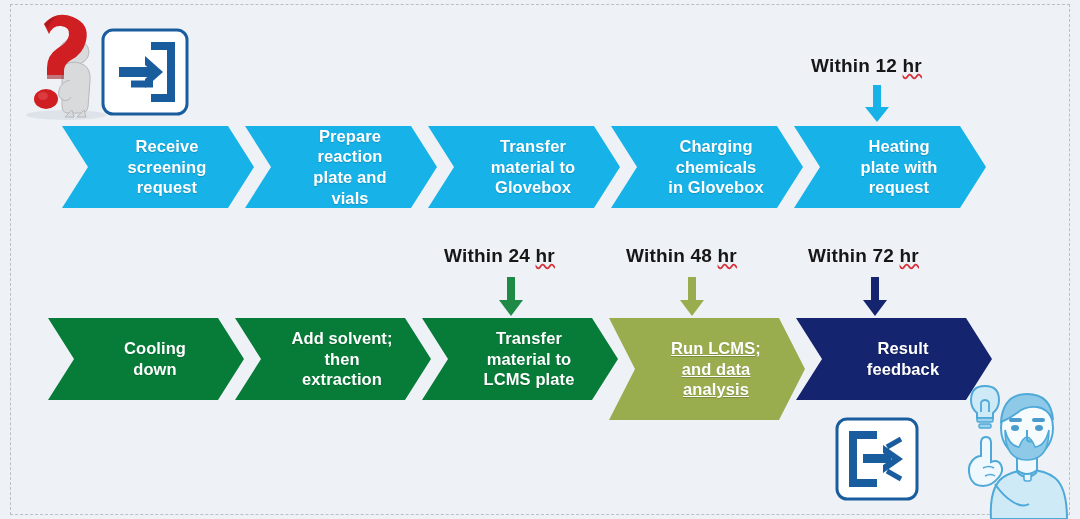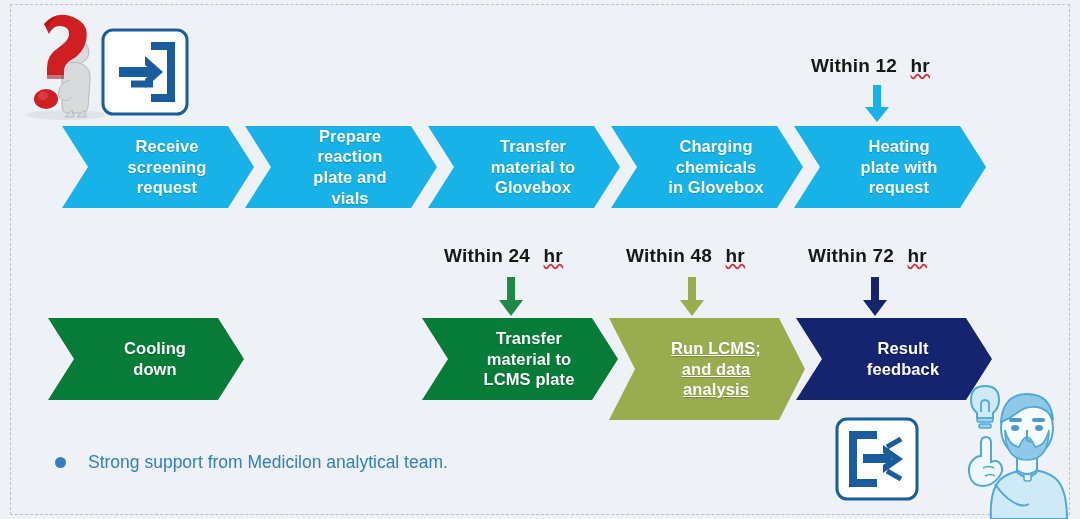"hr" .timelabel .misspell { margin-left: 8px -> none }
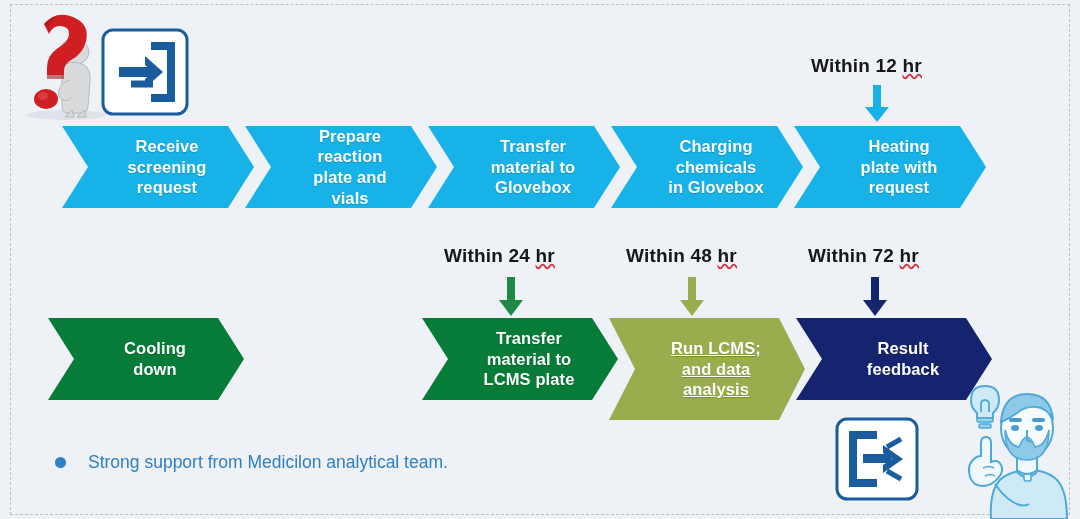"Add solvent;" div.chev { html: none -> <div> <div> <span>Add solvent;</span> <span>then</span> <span>extraction</span> </div> </div> }
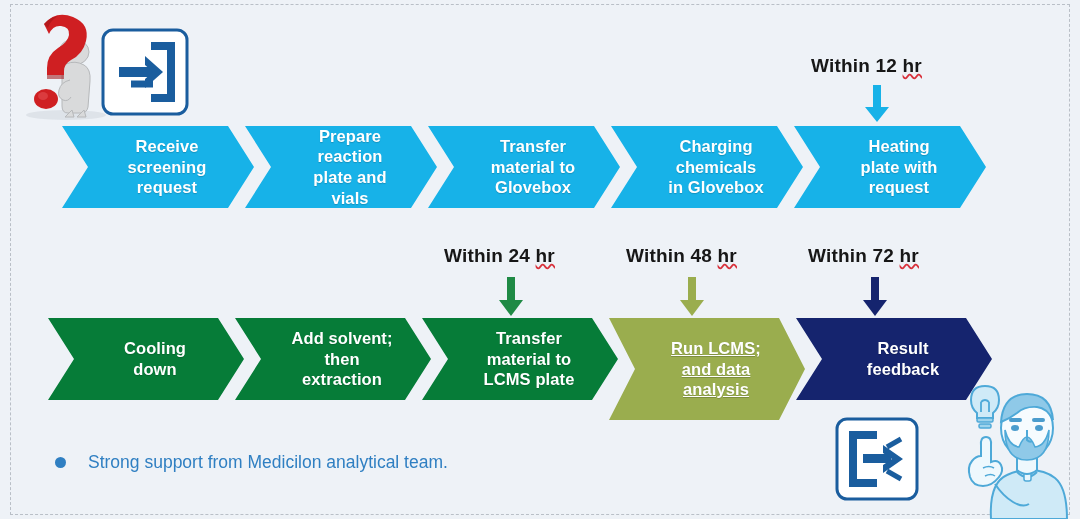"Strong support from Medicilon analytical" div.bullet-row { html: <div> <div></div> <div>Strong support from Medicilon analytical team.</div> </div> -> none }
